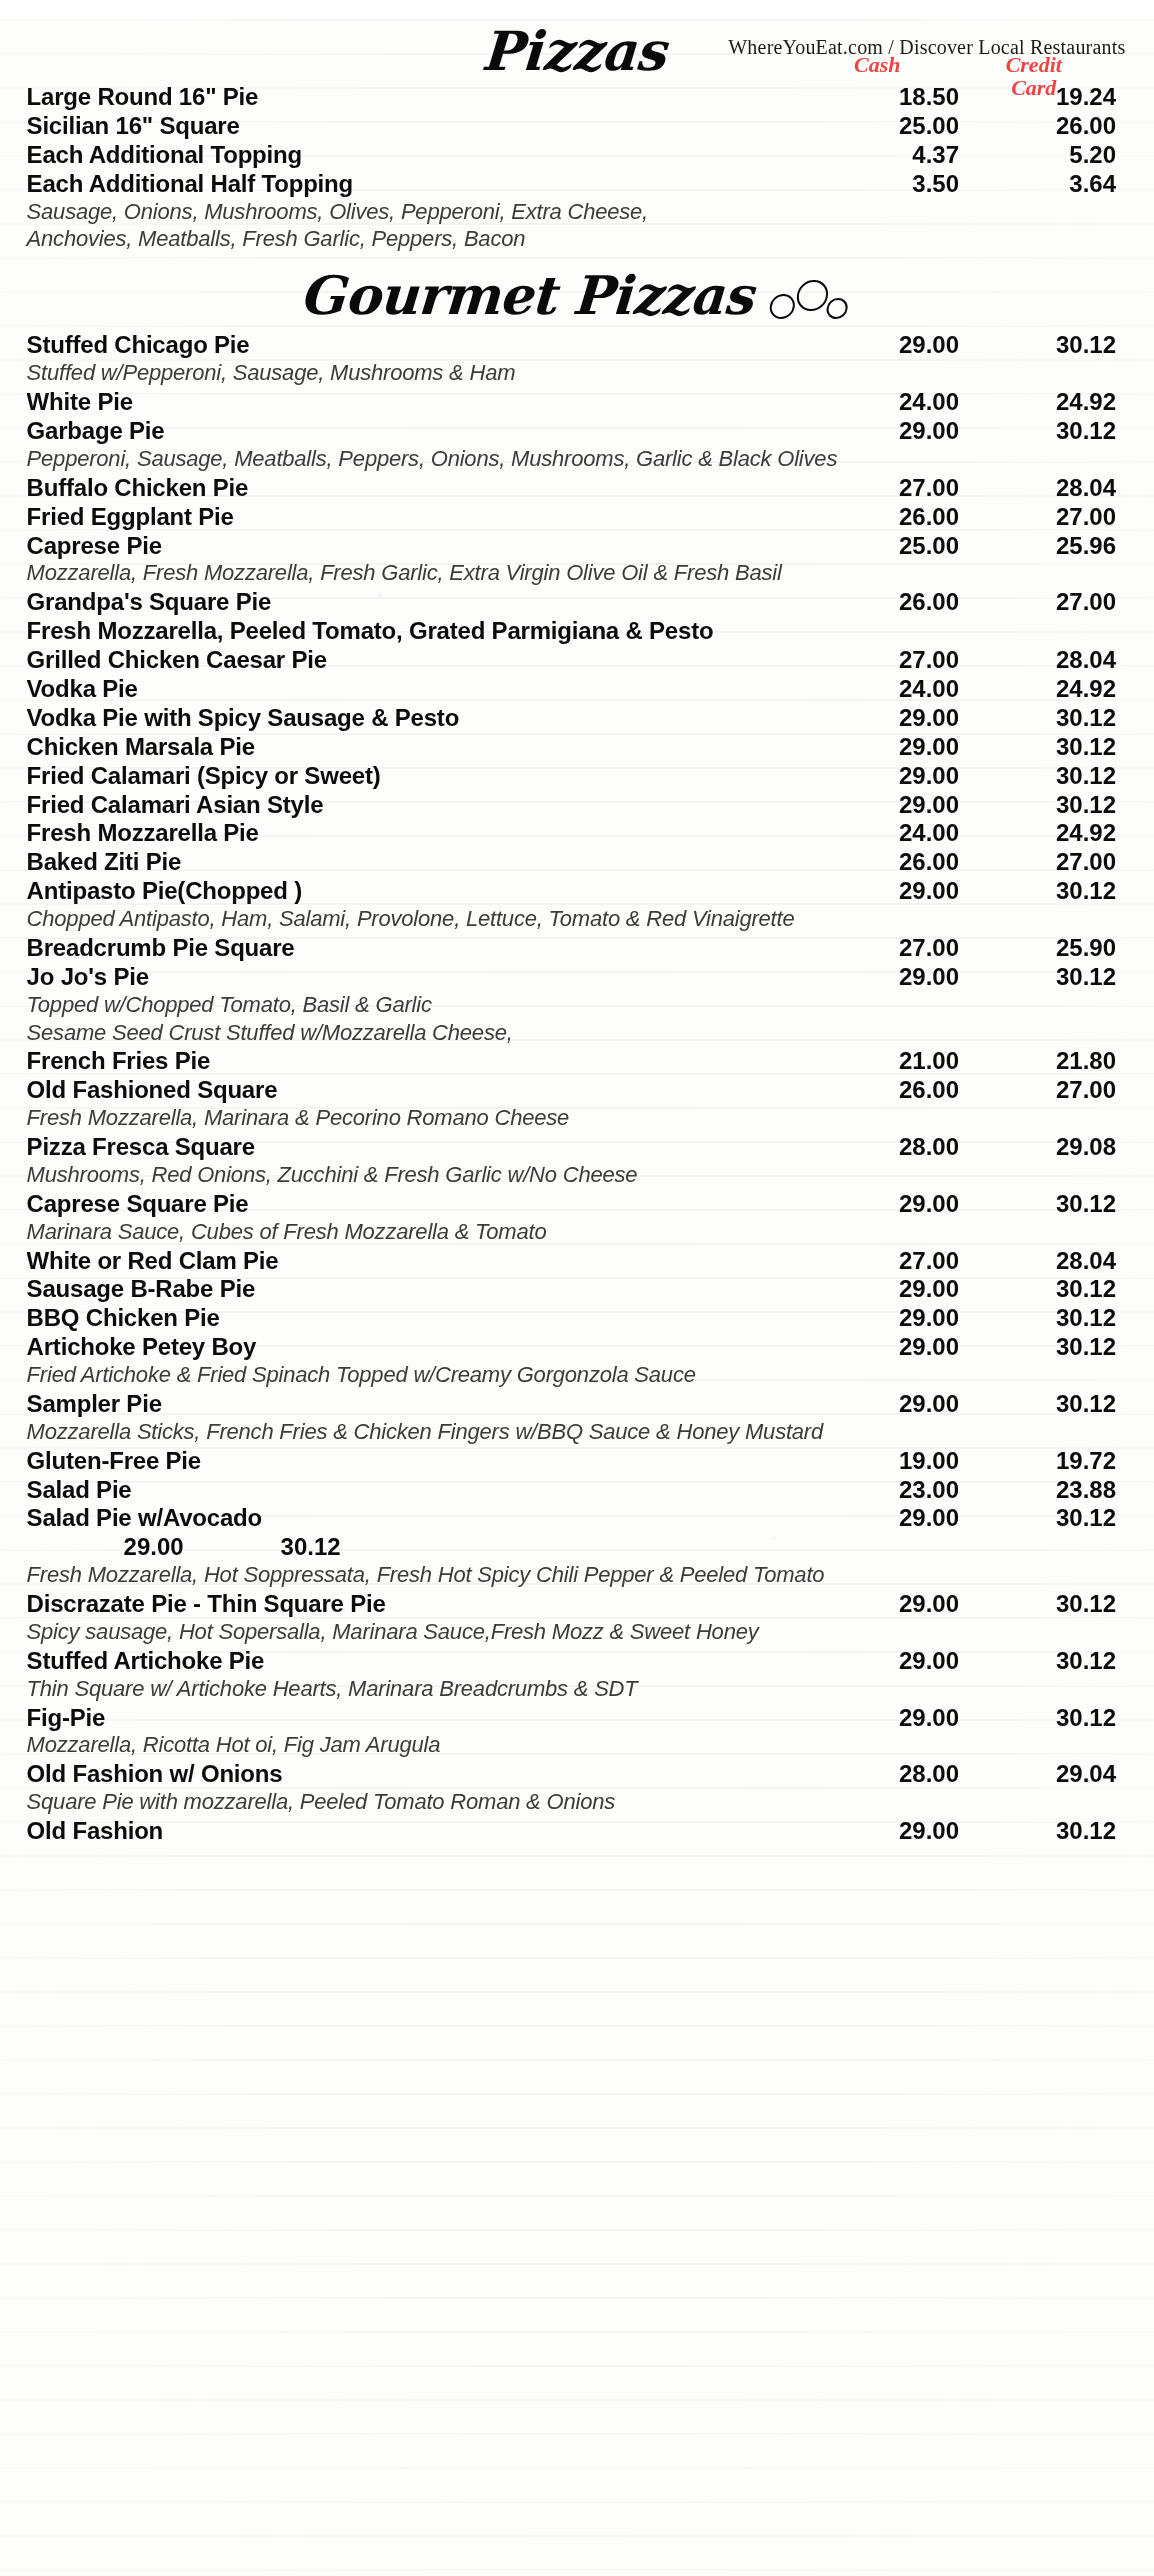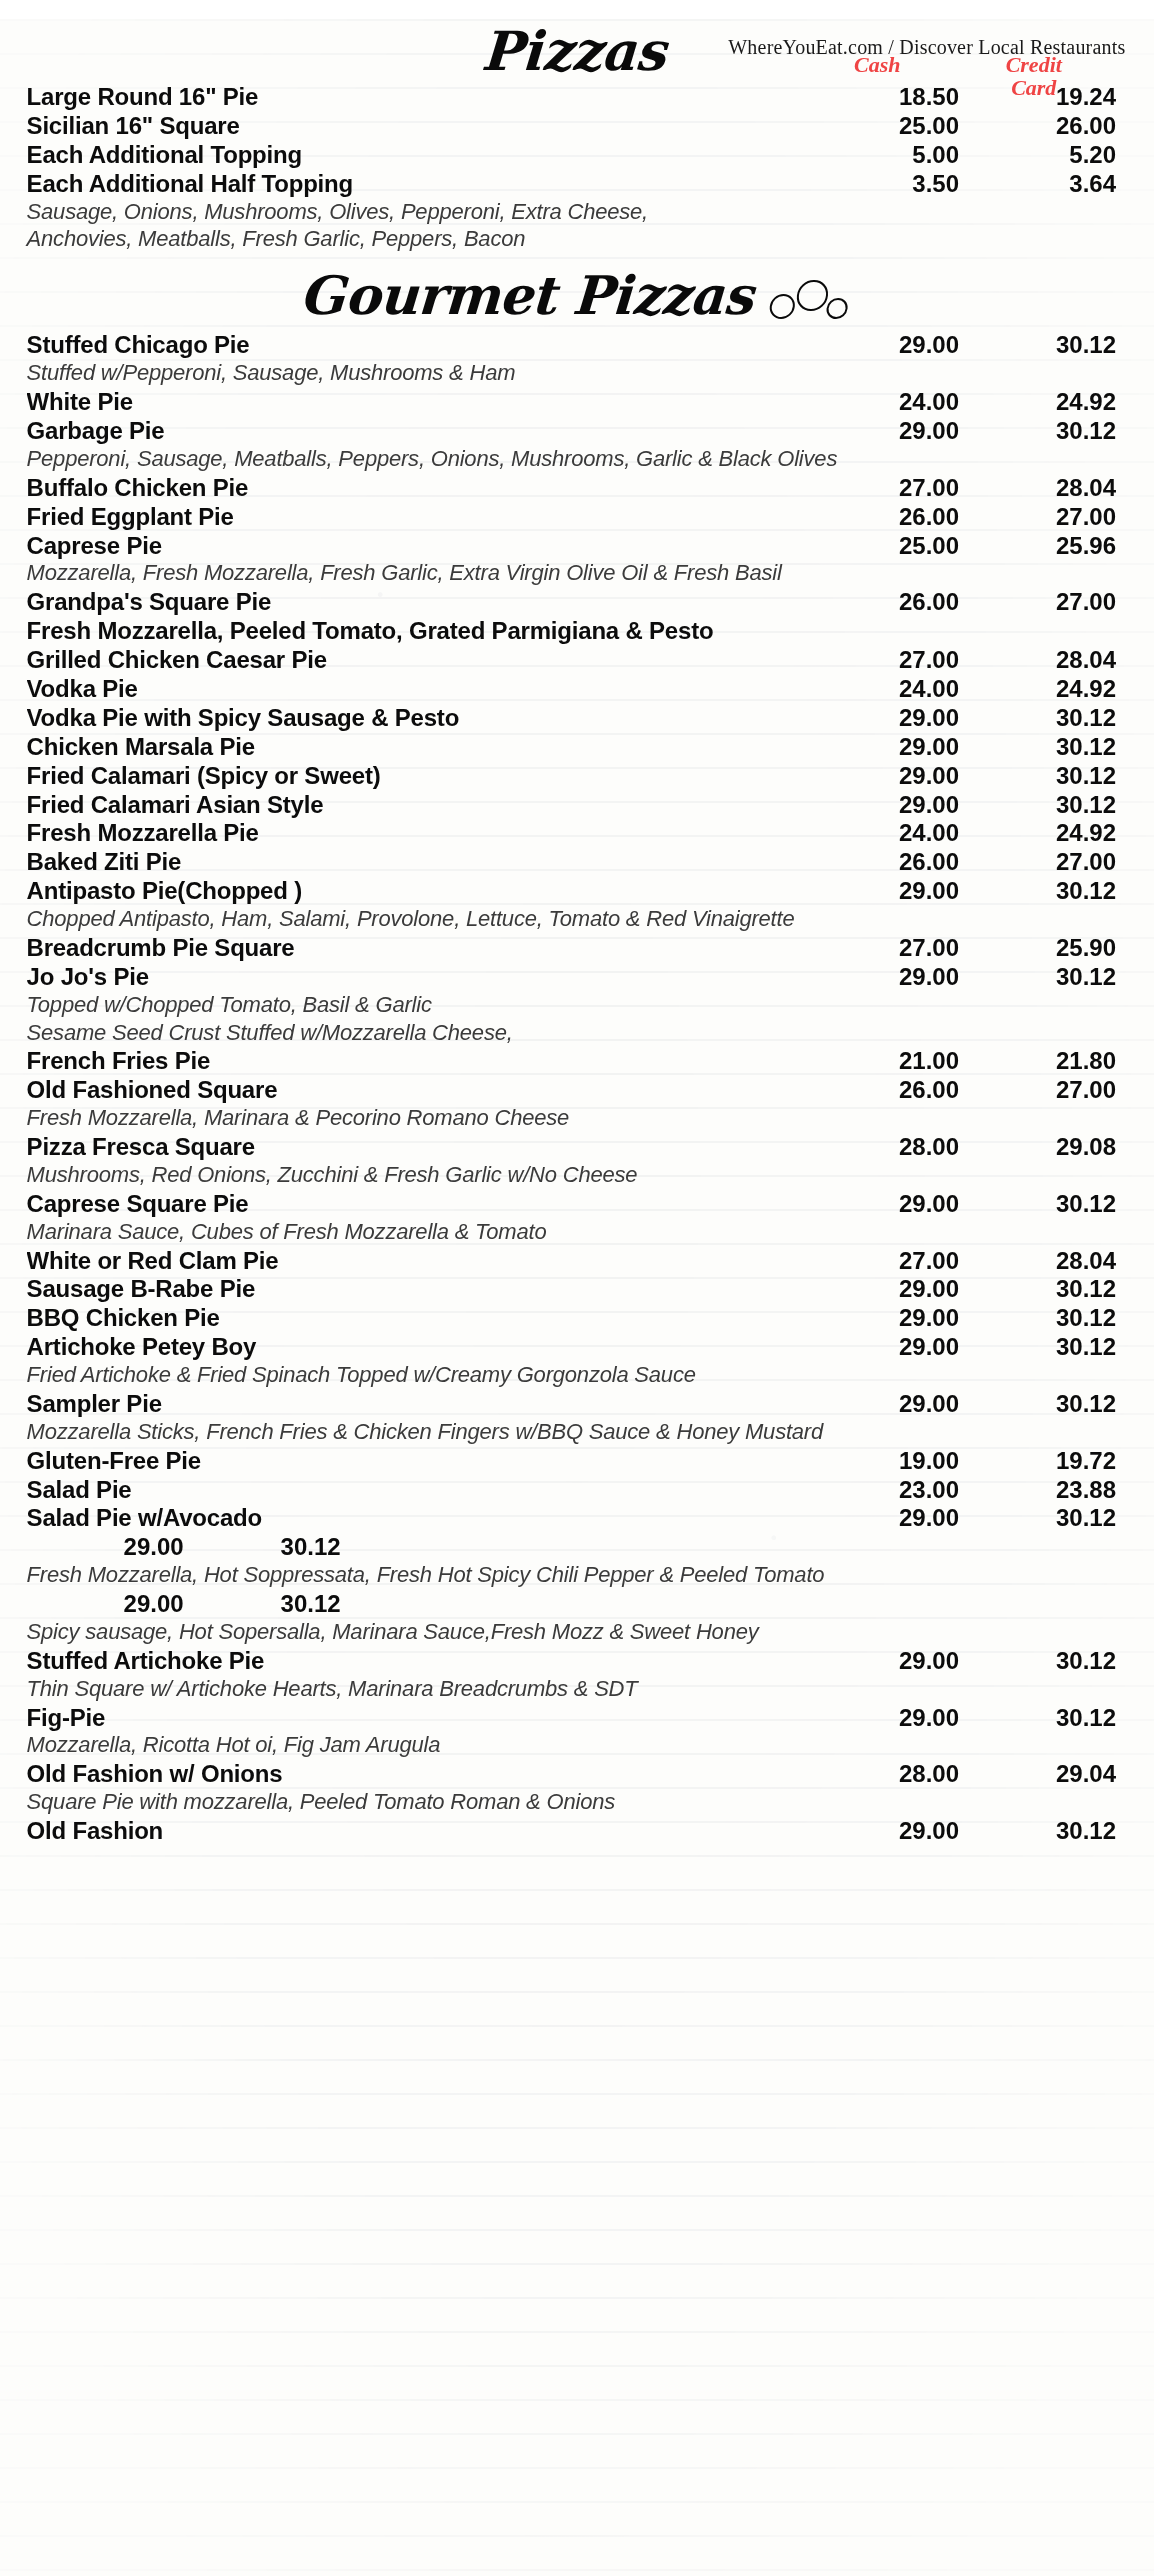"5.00" div.price { text: 5.00 -> 4.37 }
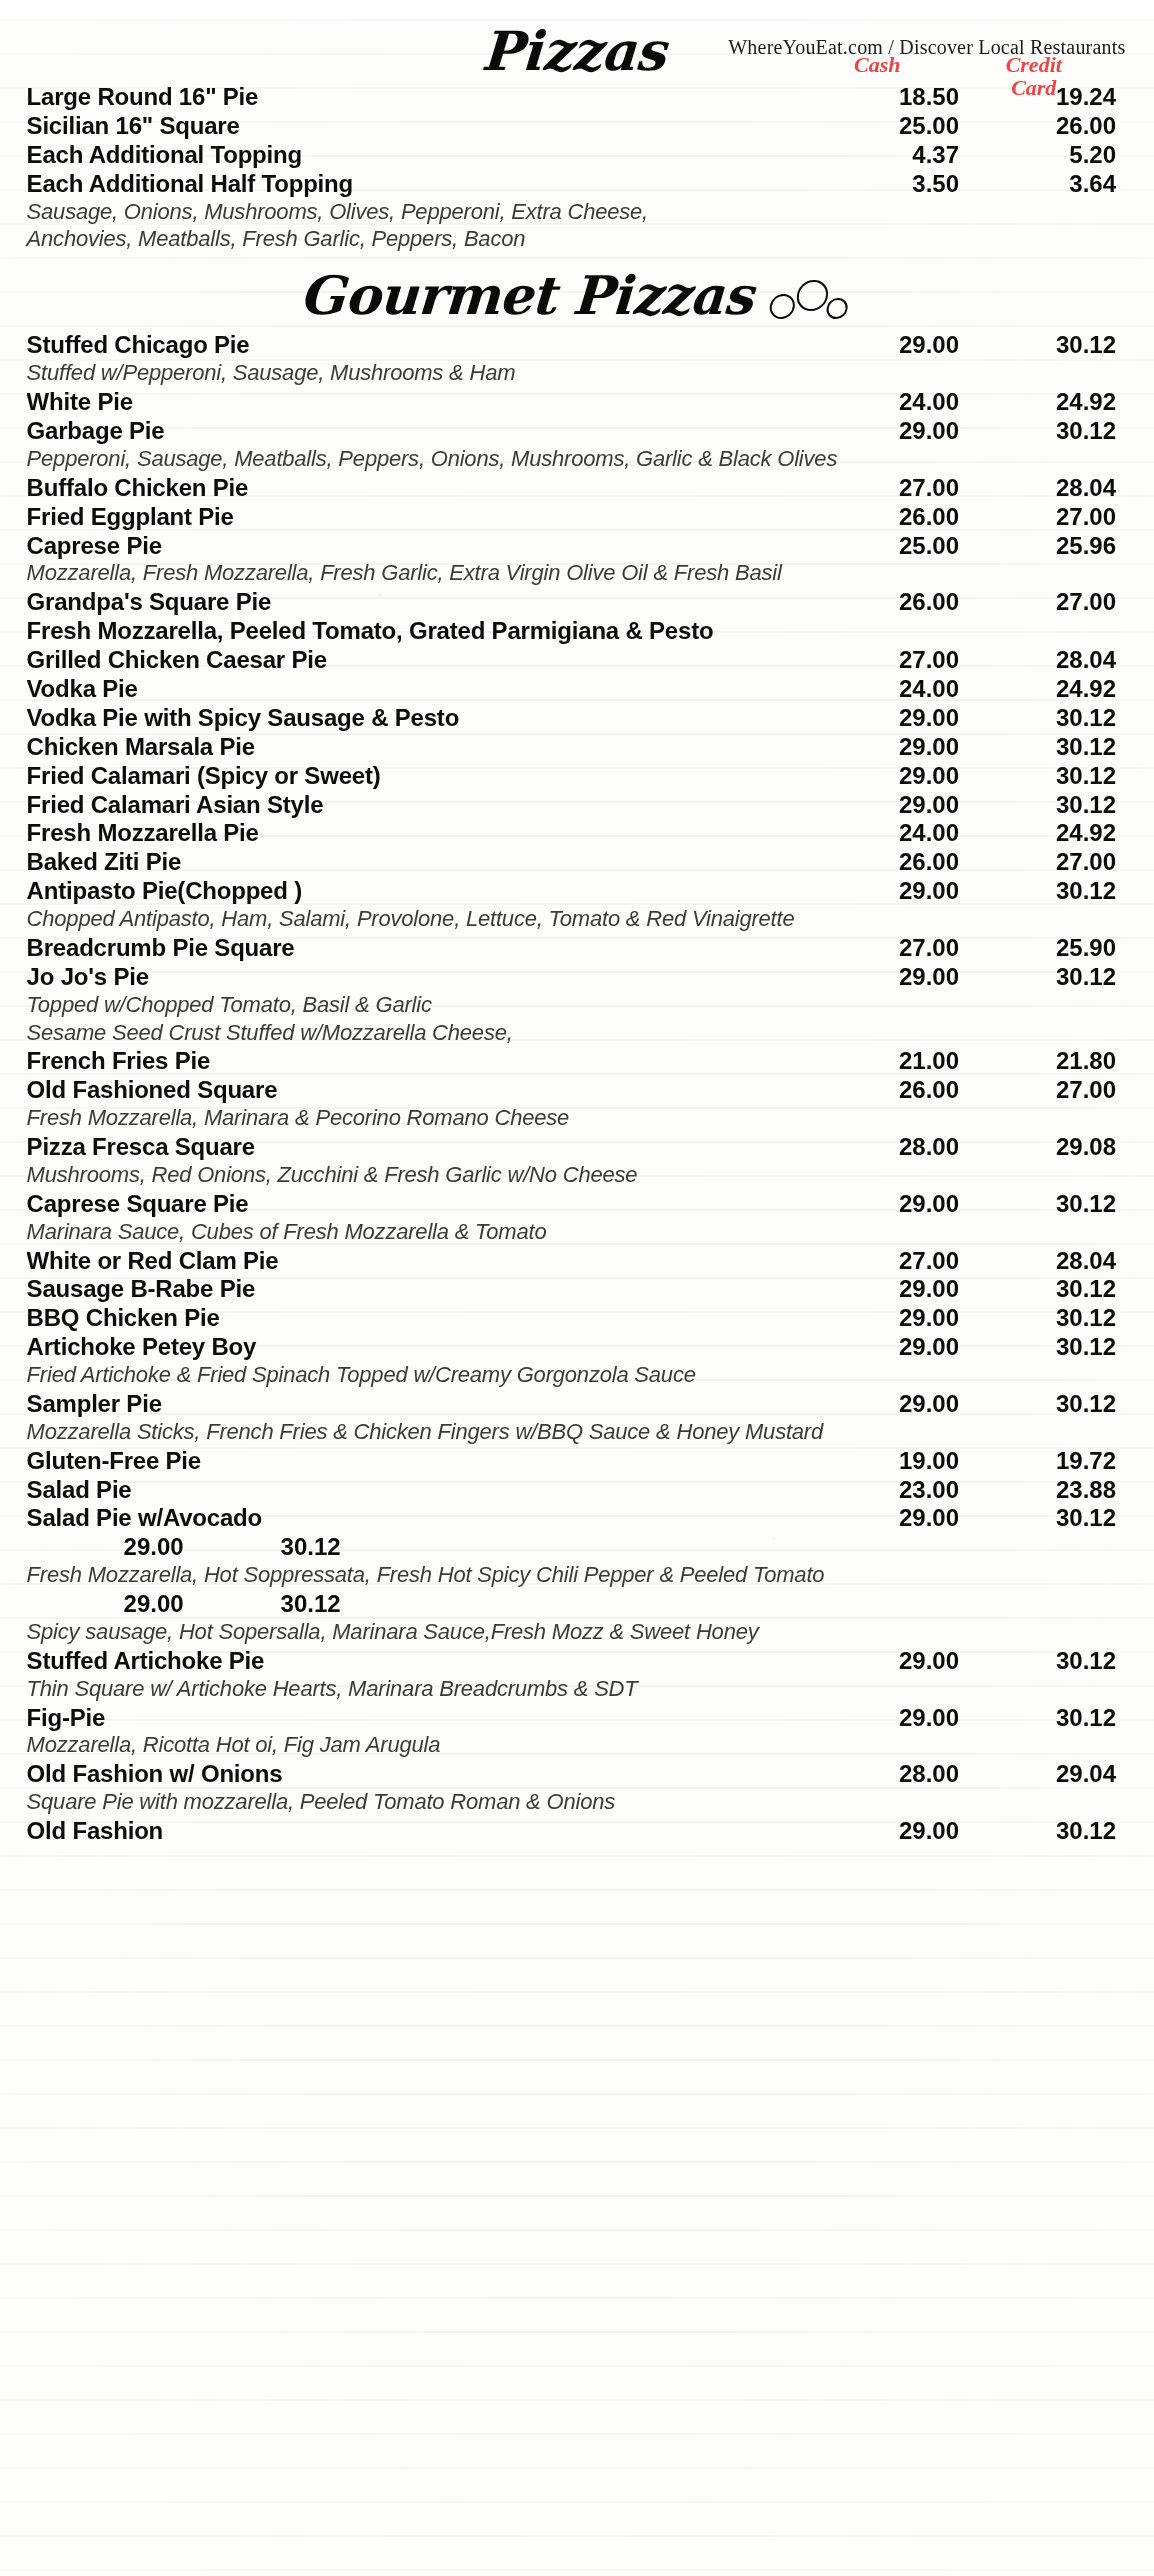"Discrazate Pie - Thin Square" div.item-name { html: none -> <div>Discrazate Pie - Thin Square Pie</div> }
